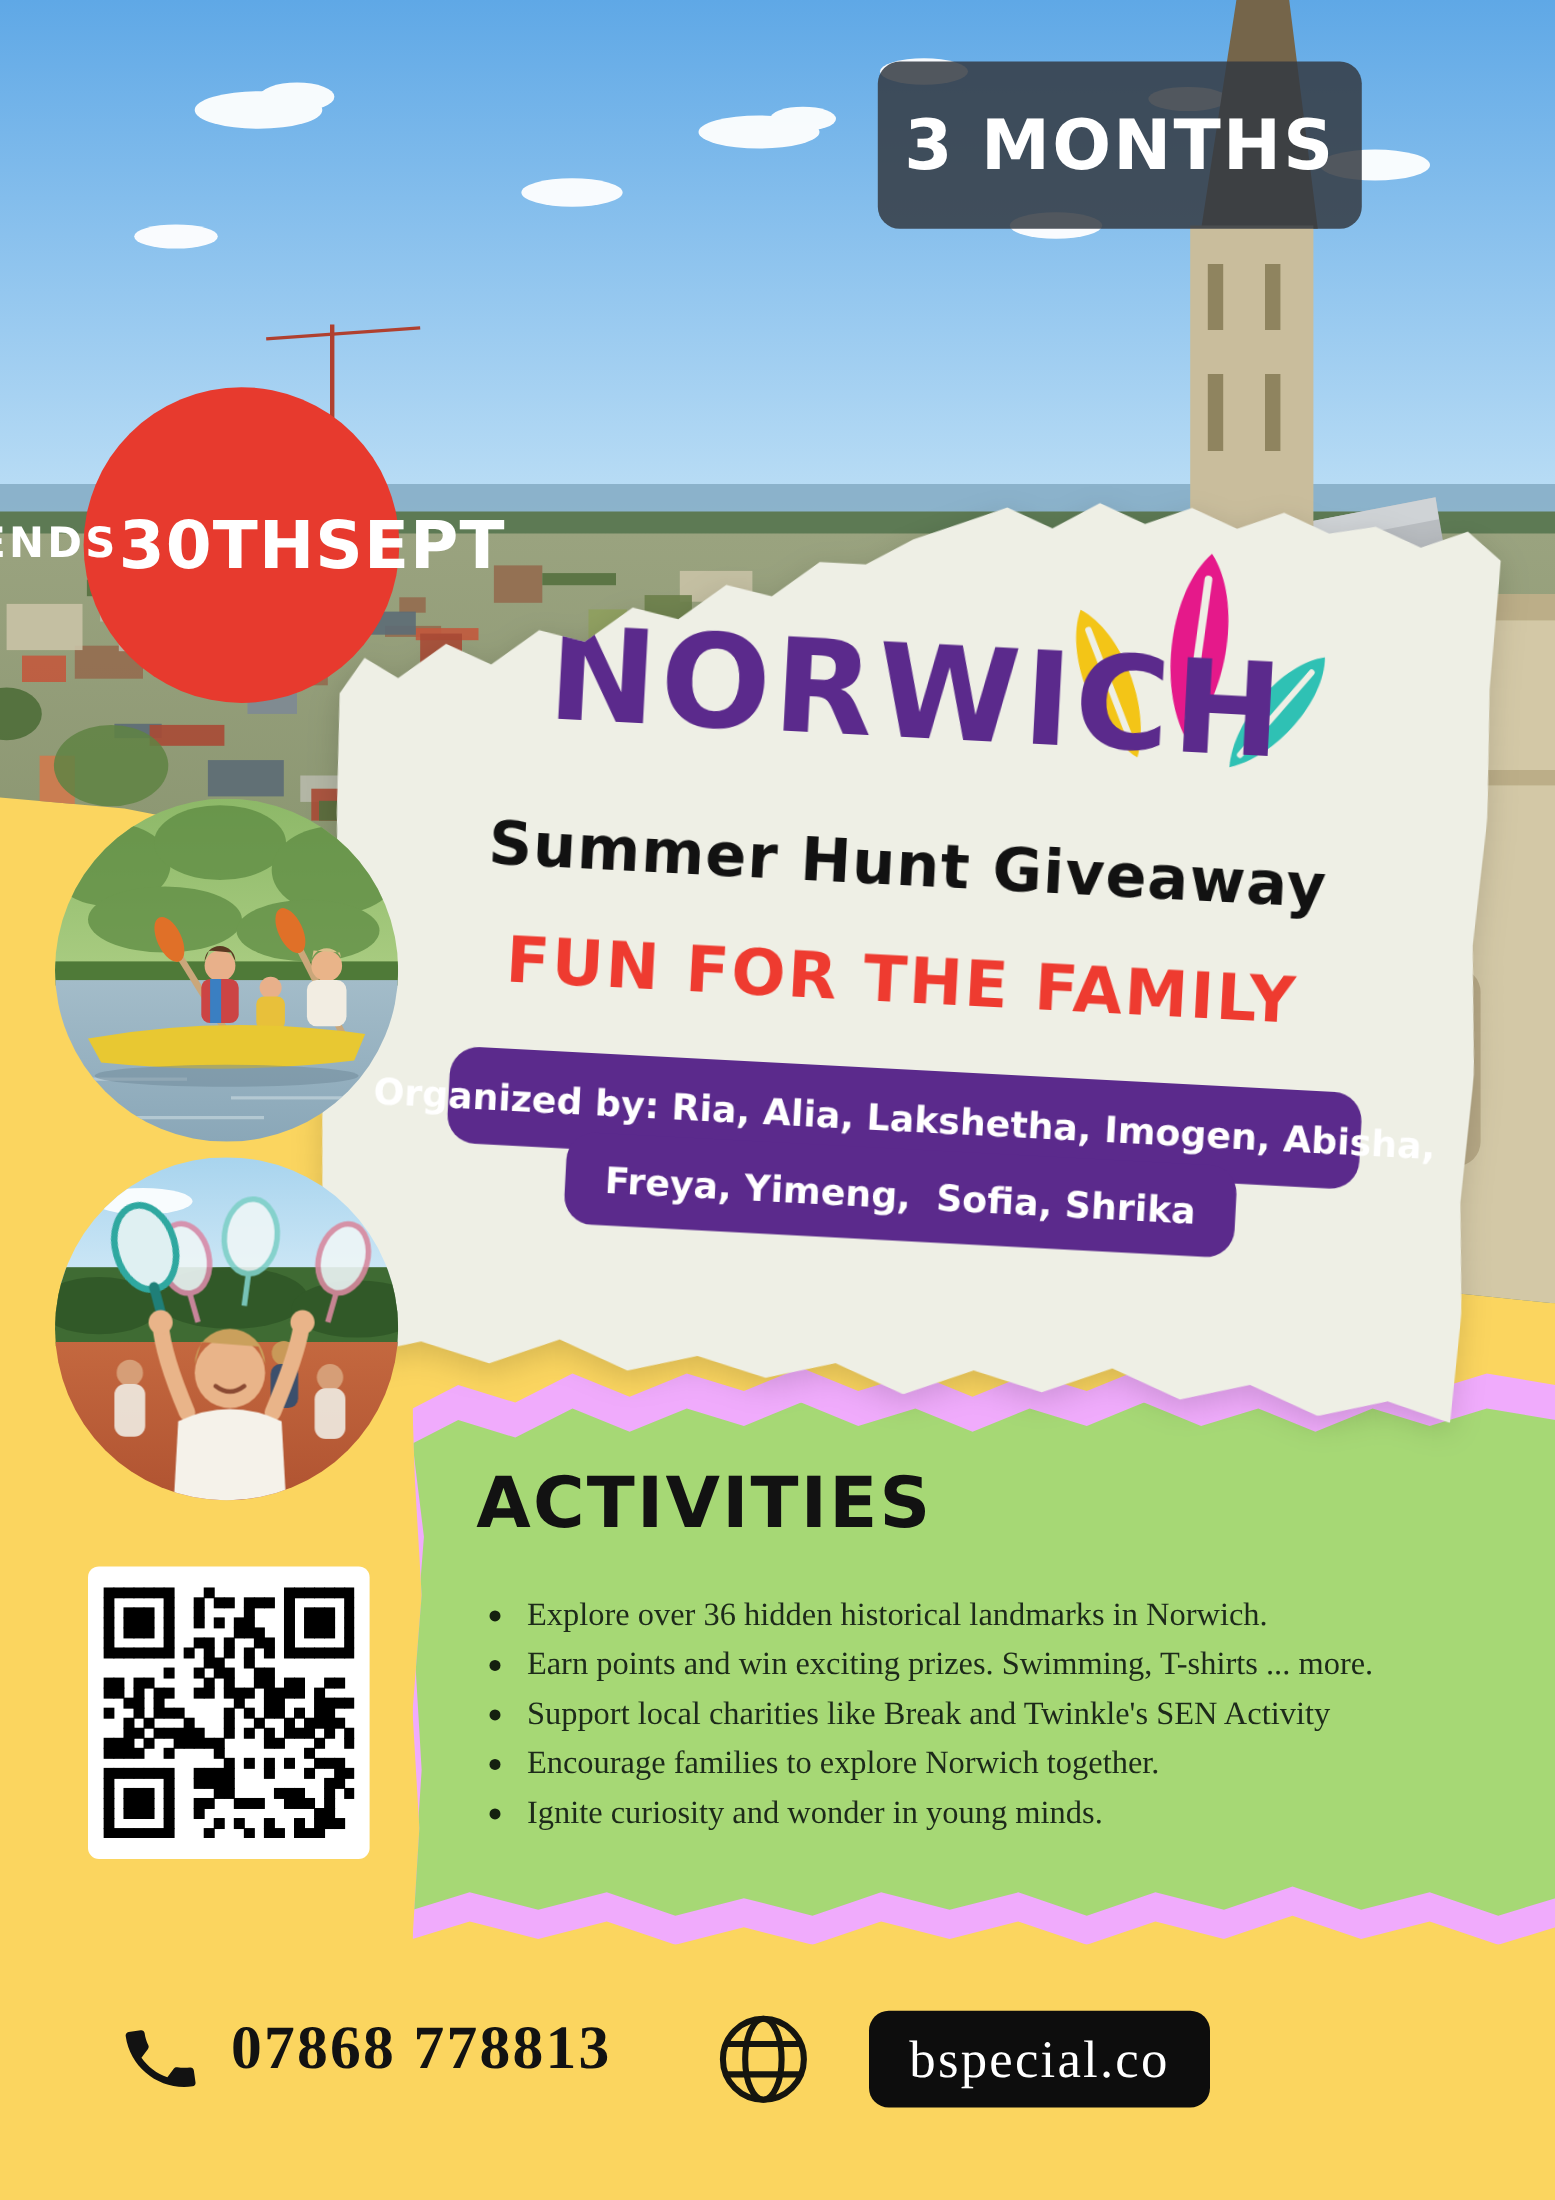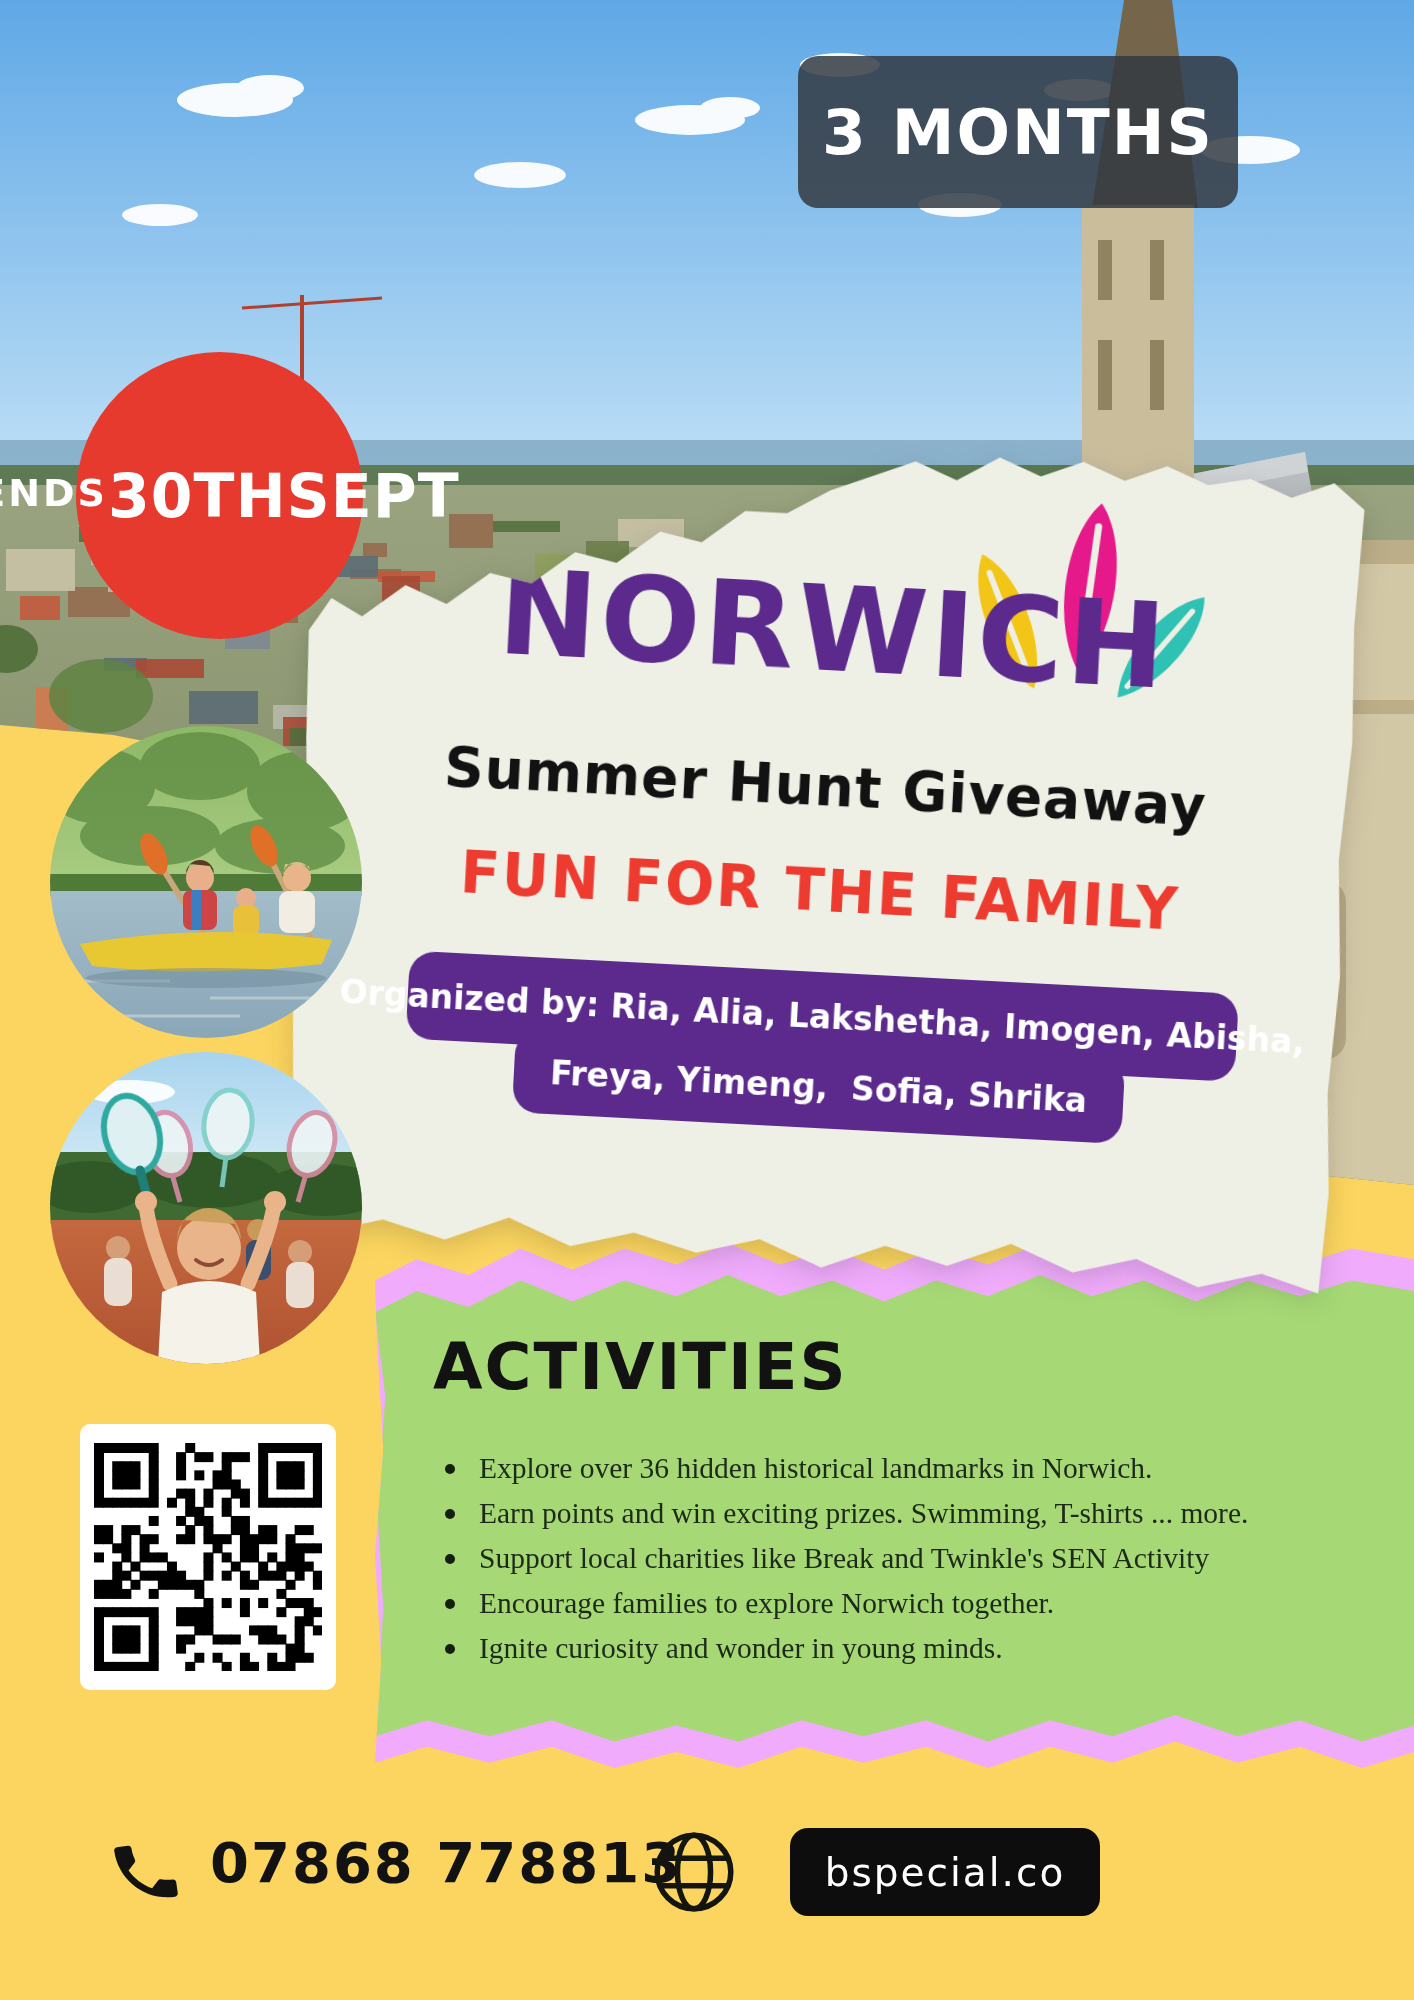"07868 778813" .footer { font-family: none -> Liberation Serif, serif }
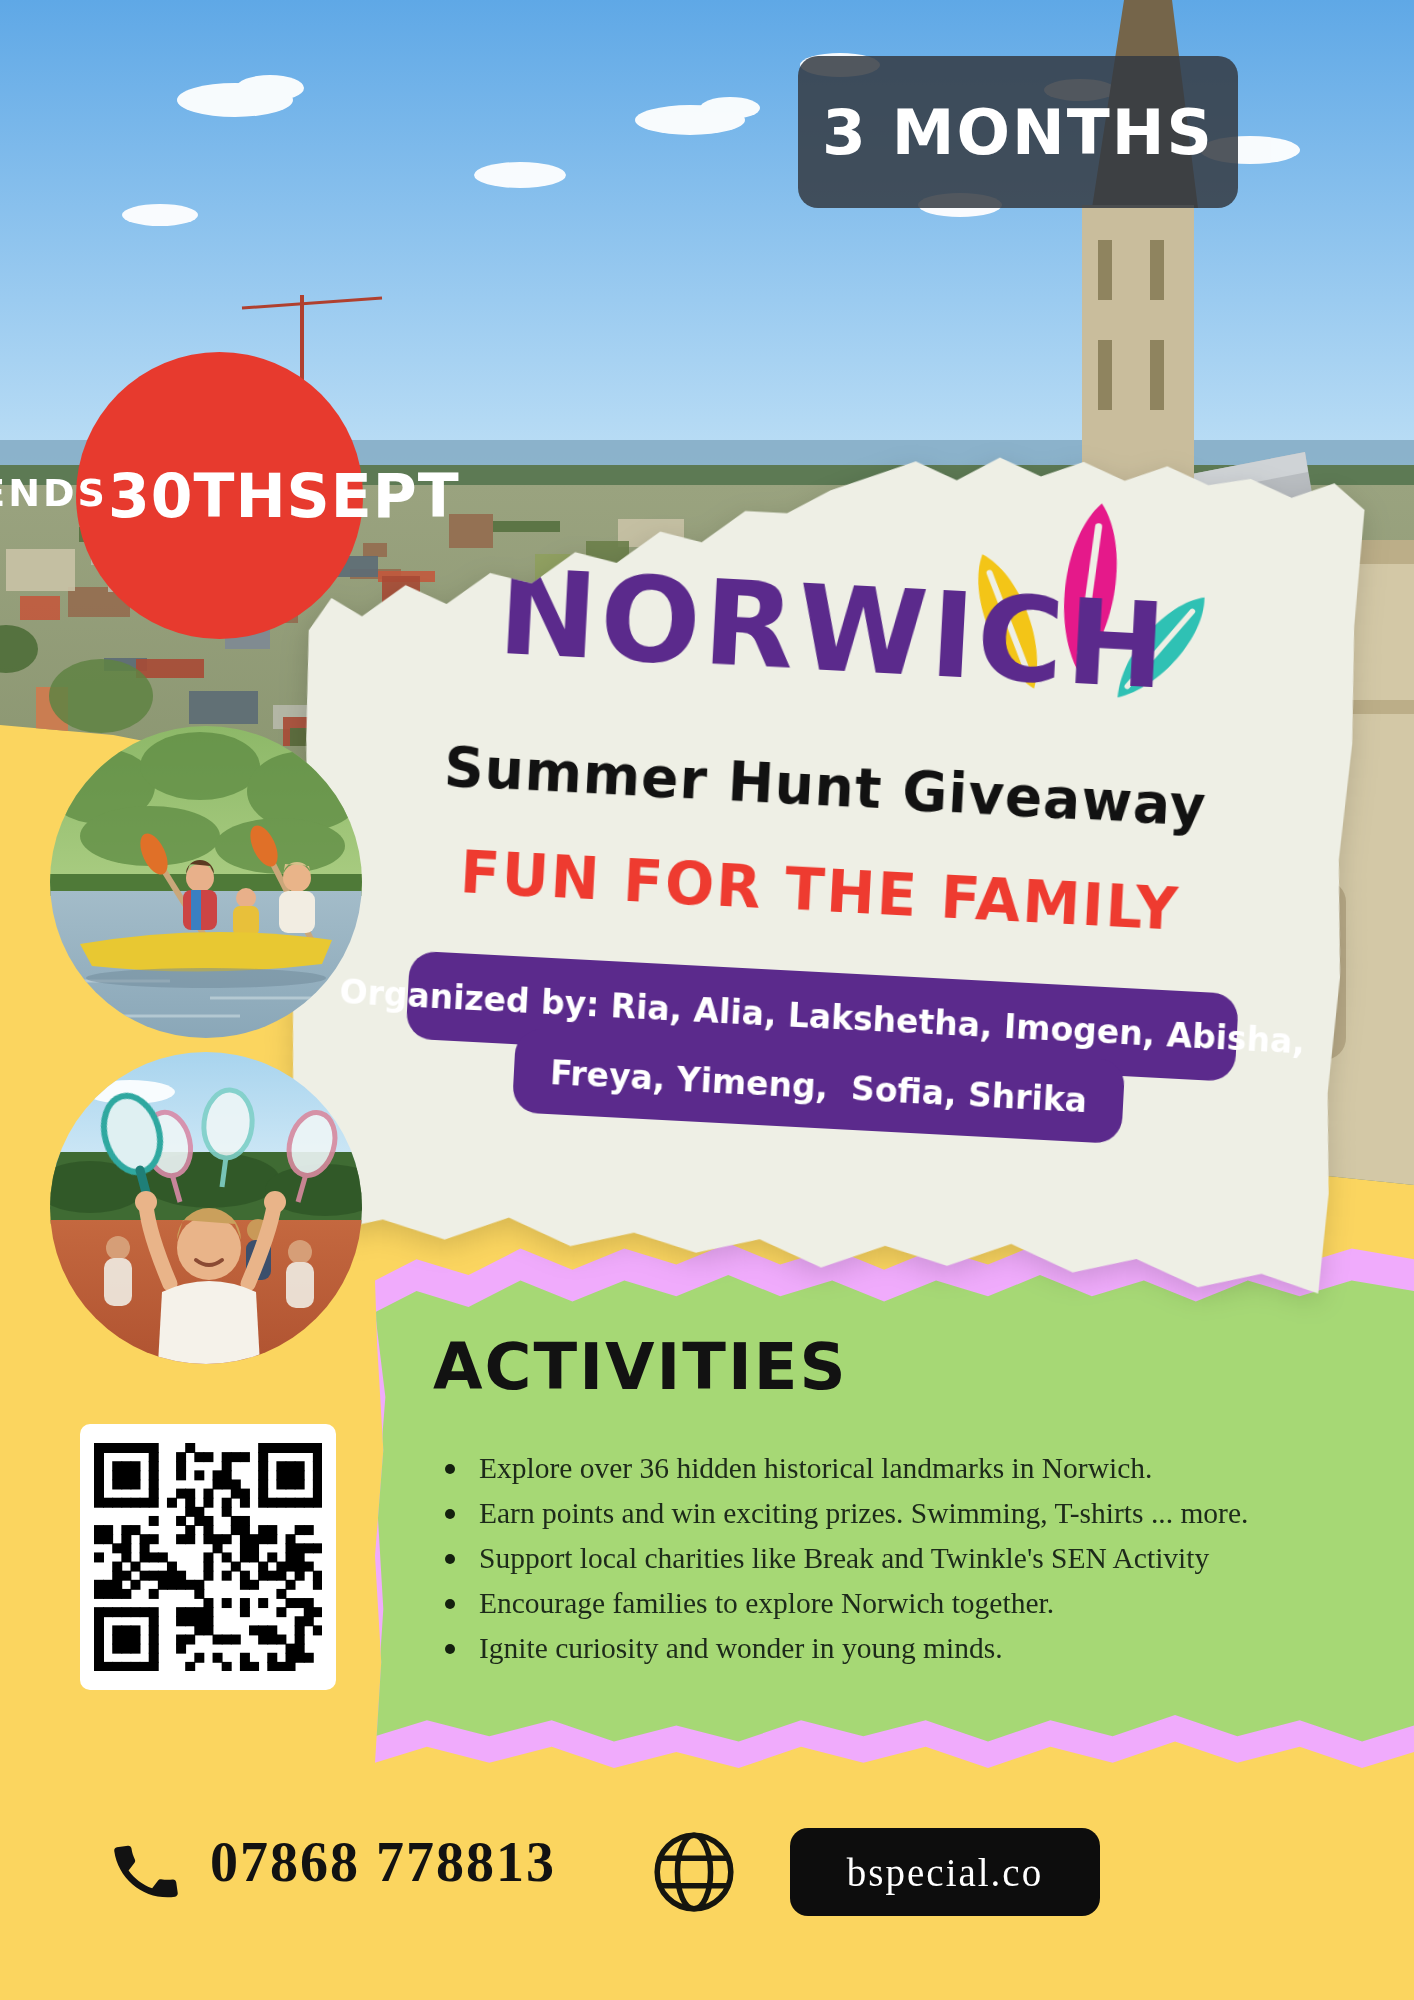"bspecial.co" .site-pill span { font-size: 39px -> 48px }
